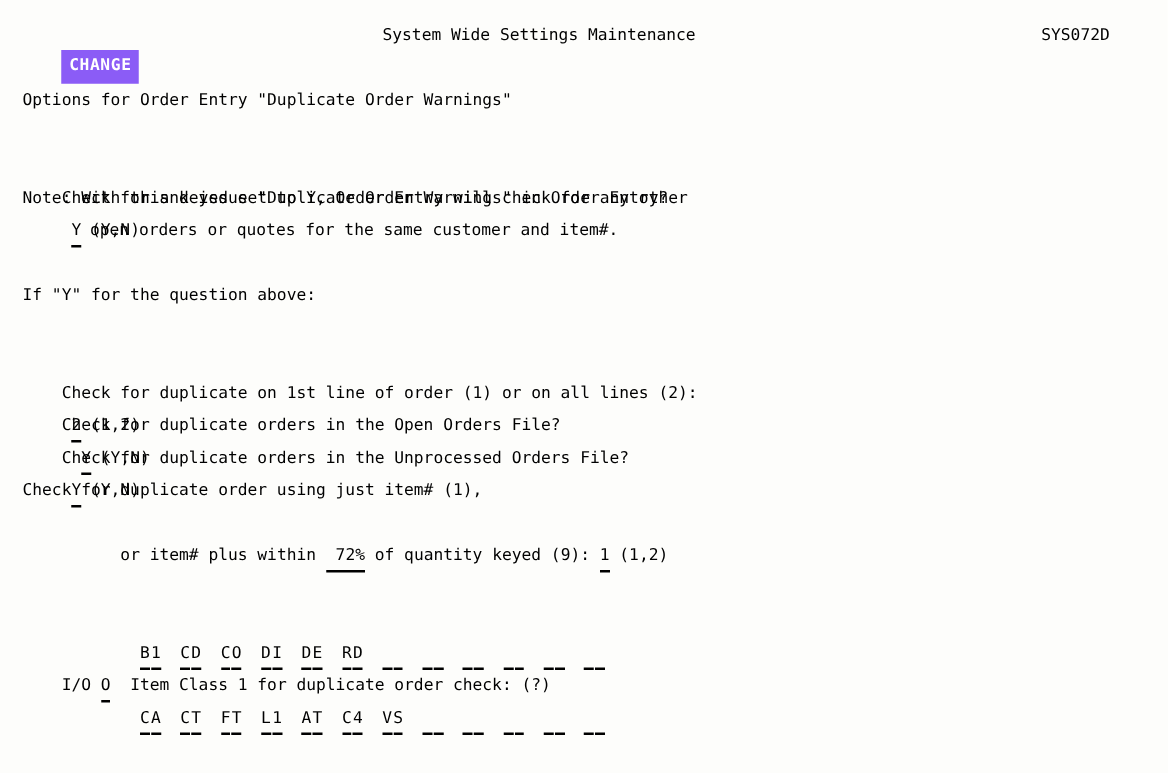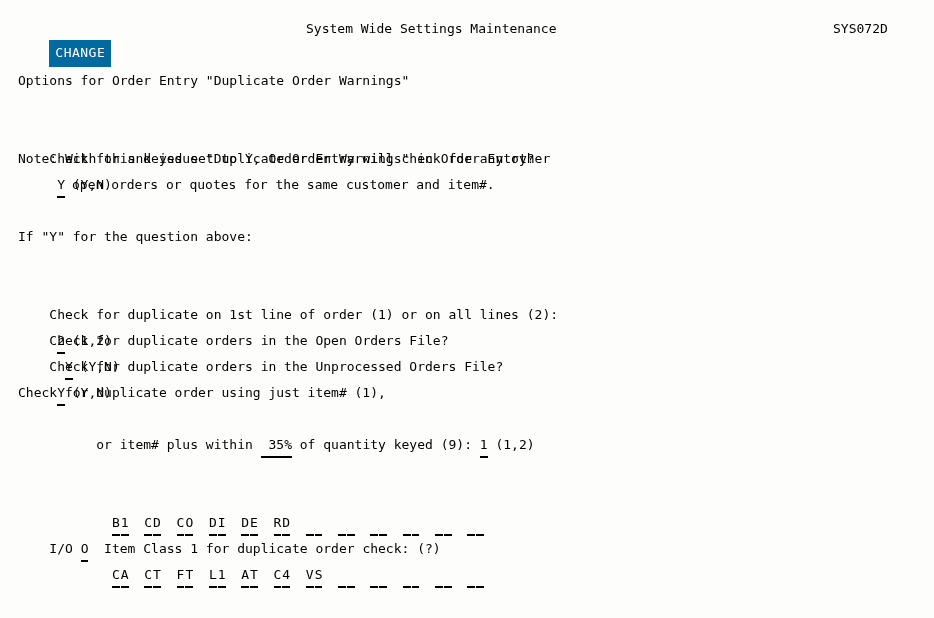"CHANGE" .revvid { background: #0369a1 -> #8b5cf6; font-weight: 400 -> 700 }
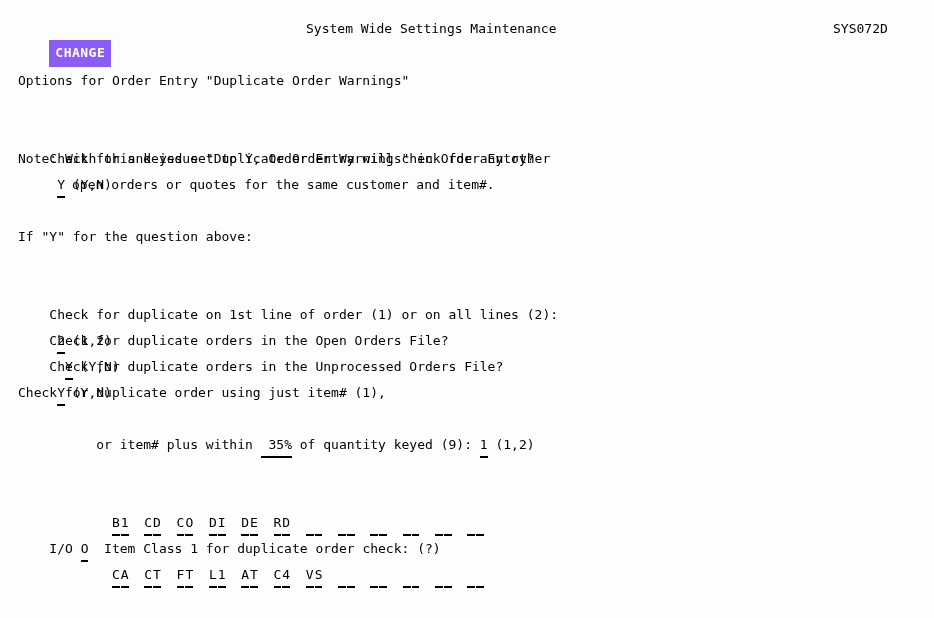"35%" span.fld { text: 35% -> 72% }
